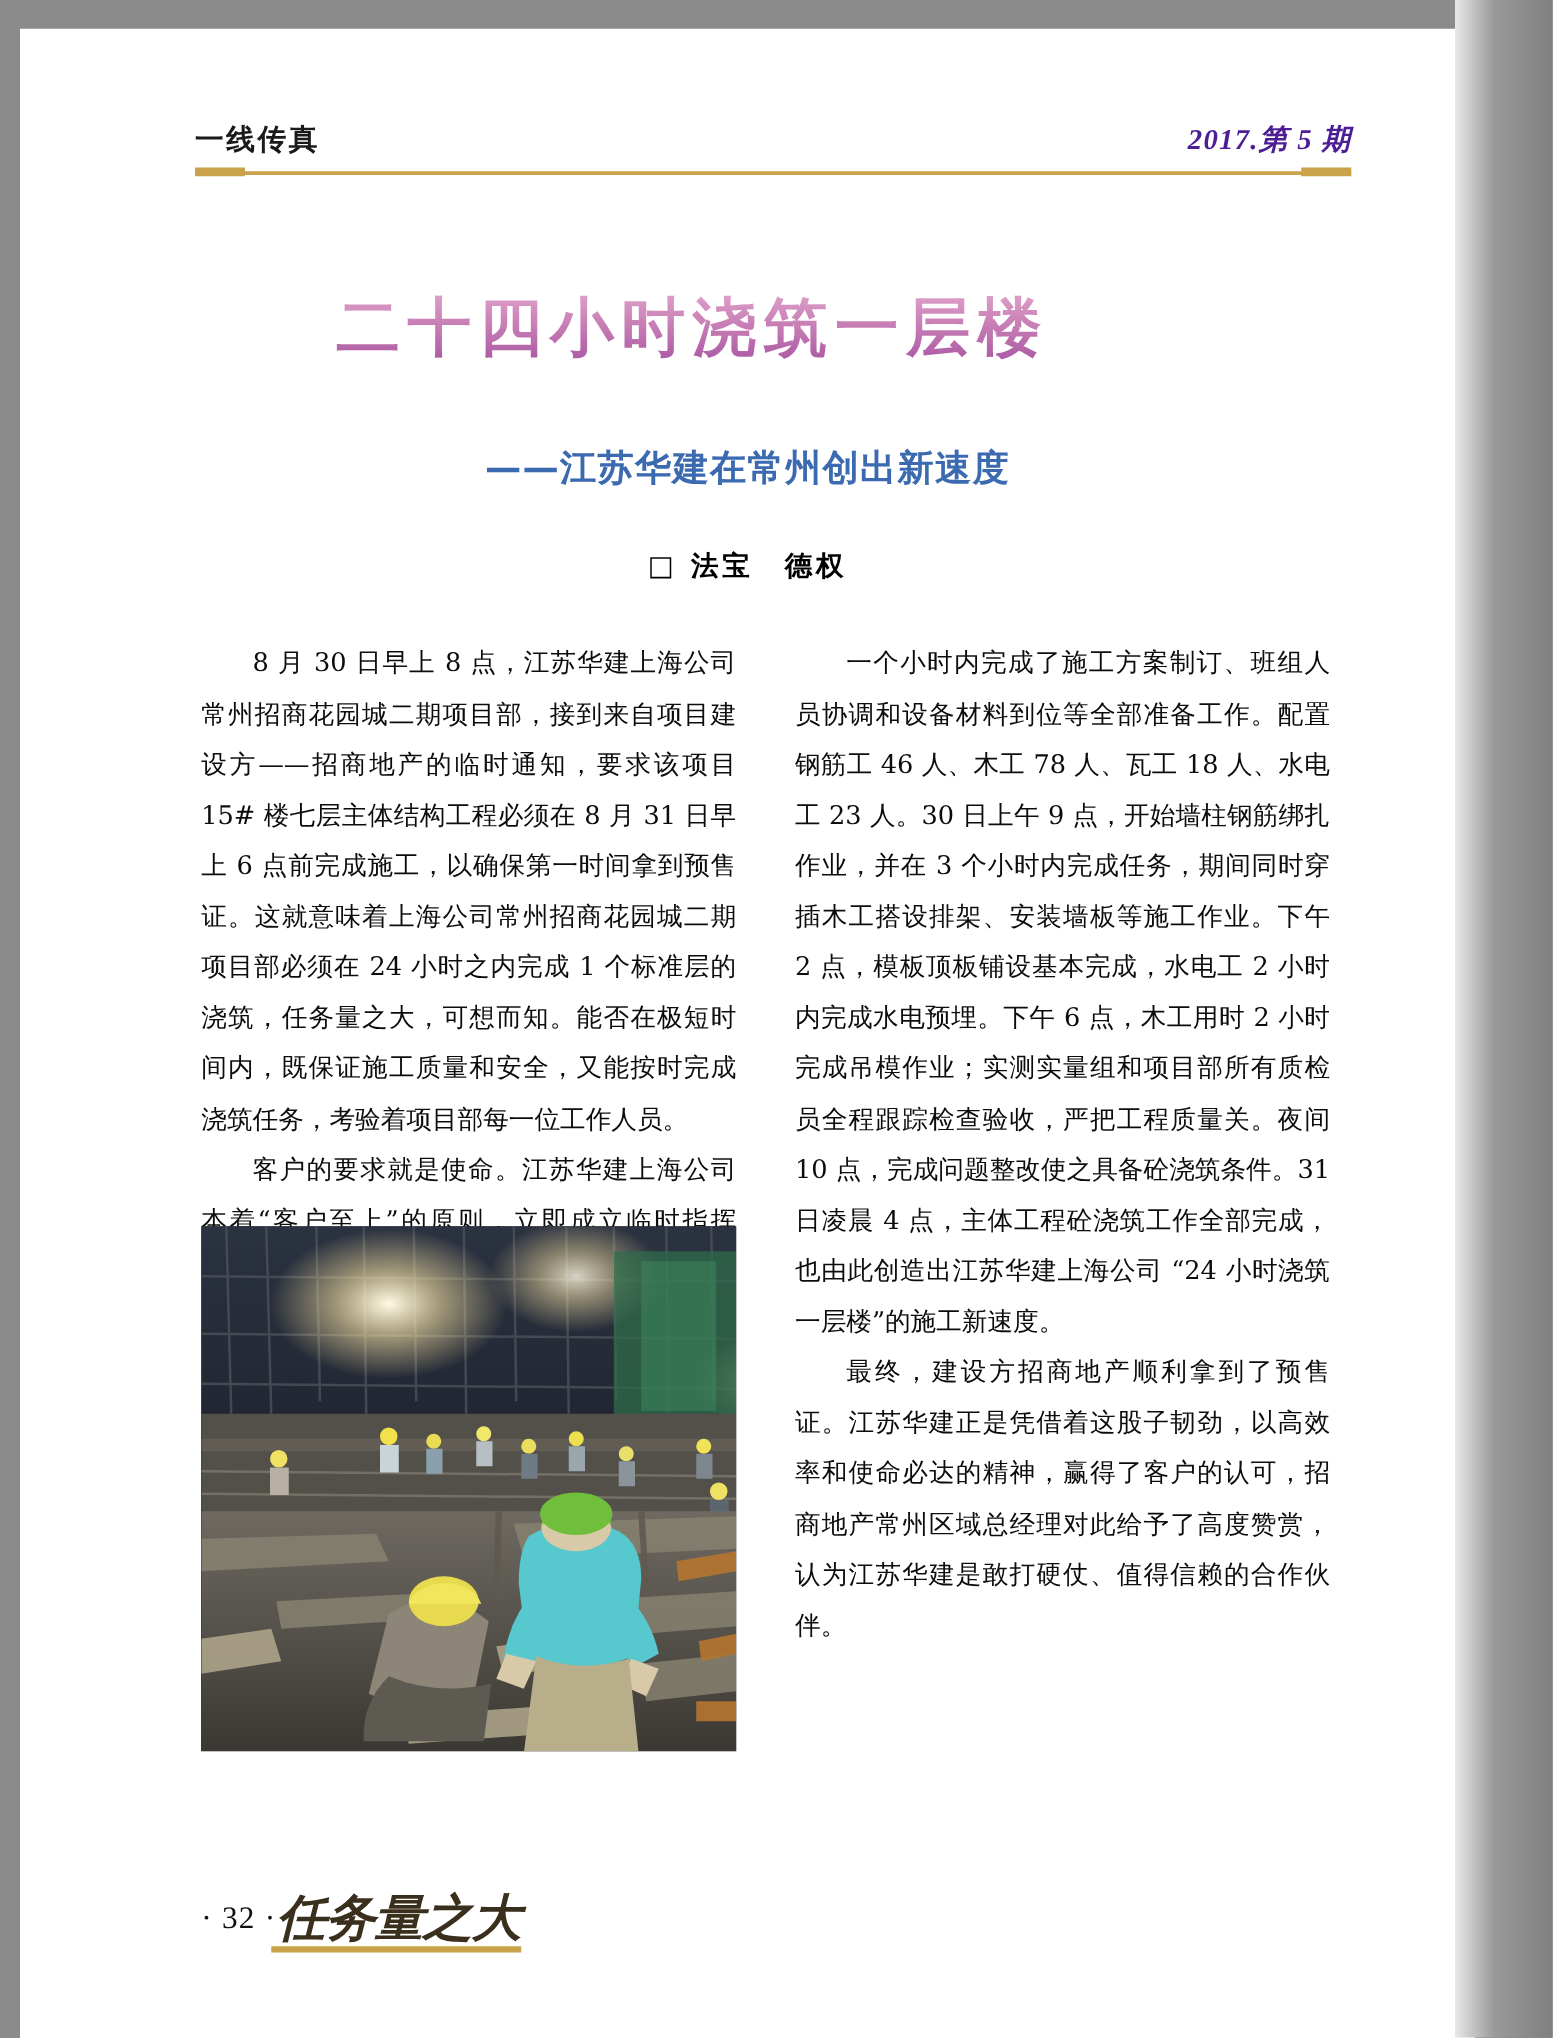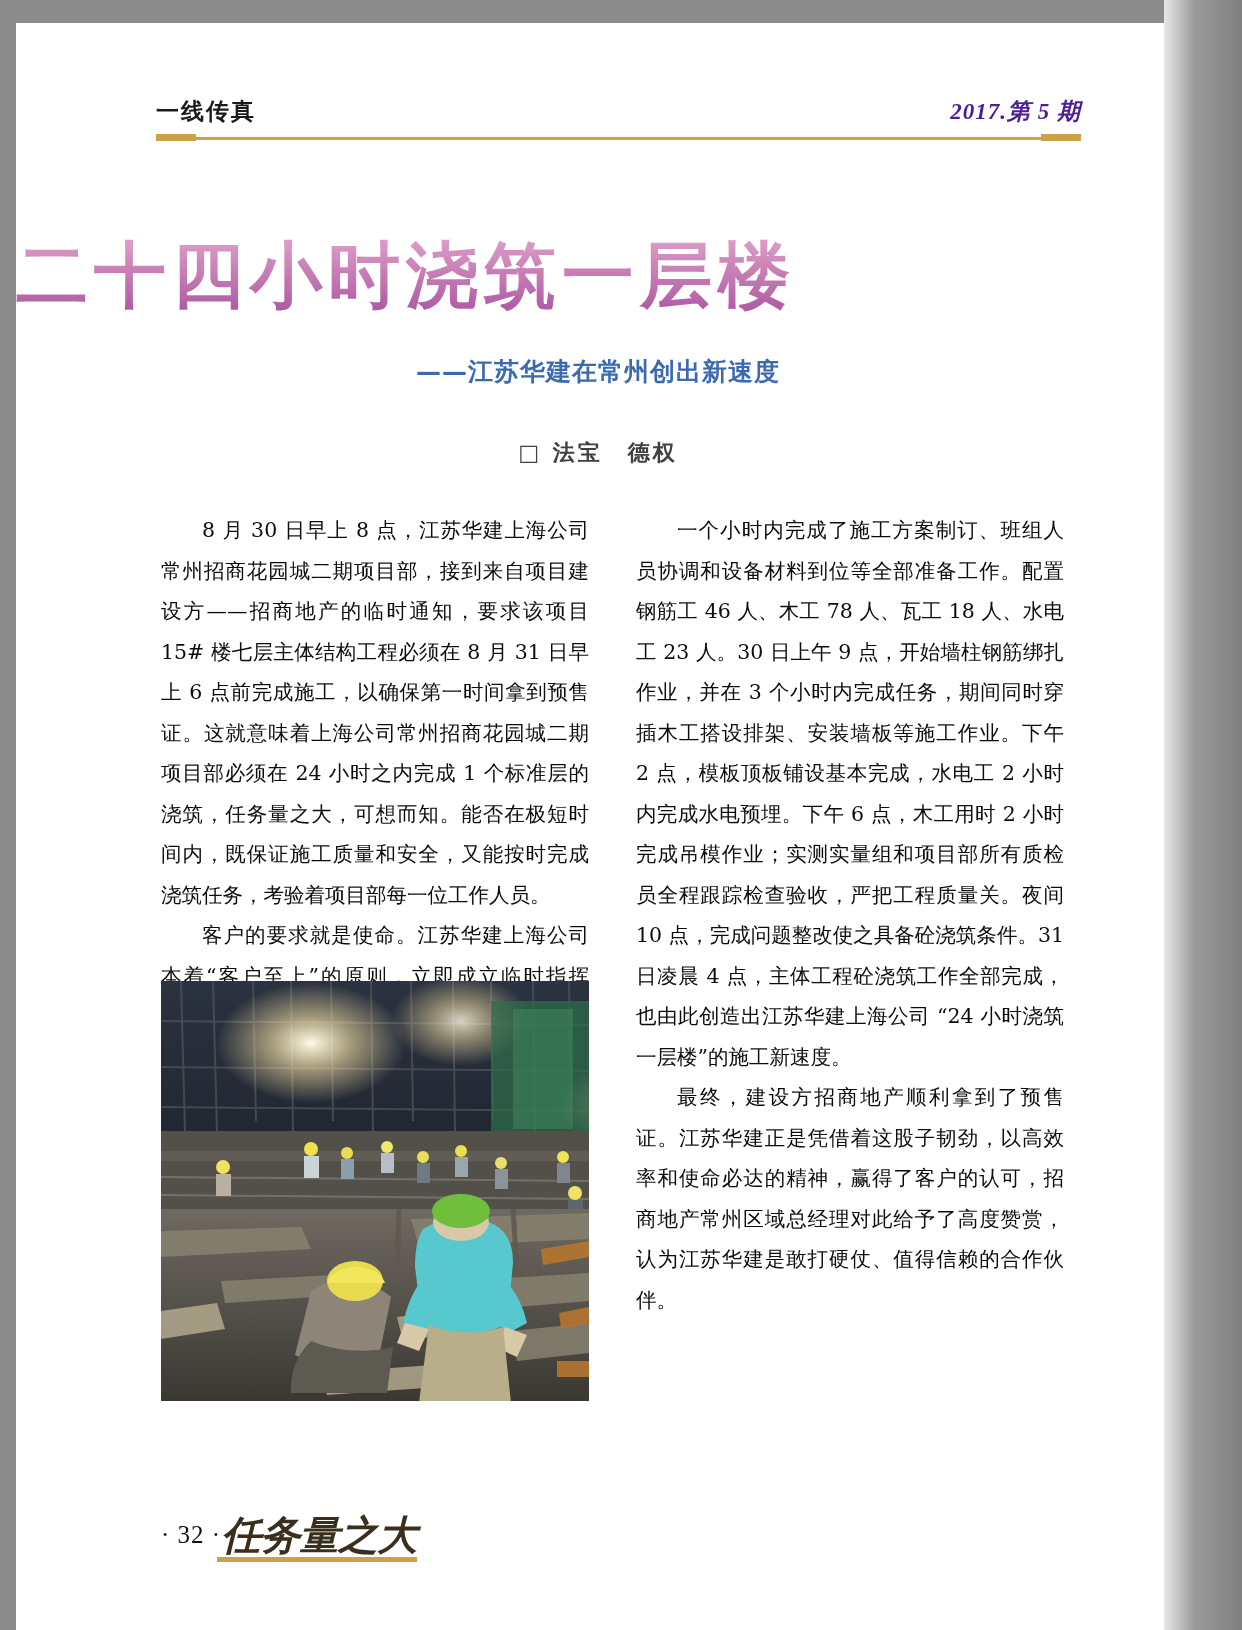"二十四小时浇筑一层楼" .title { font-size: 72px -> 51px; text-align: none -> center }
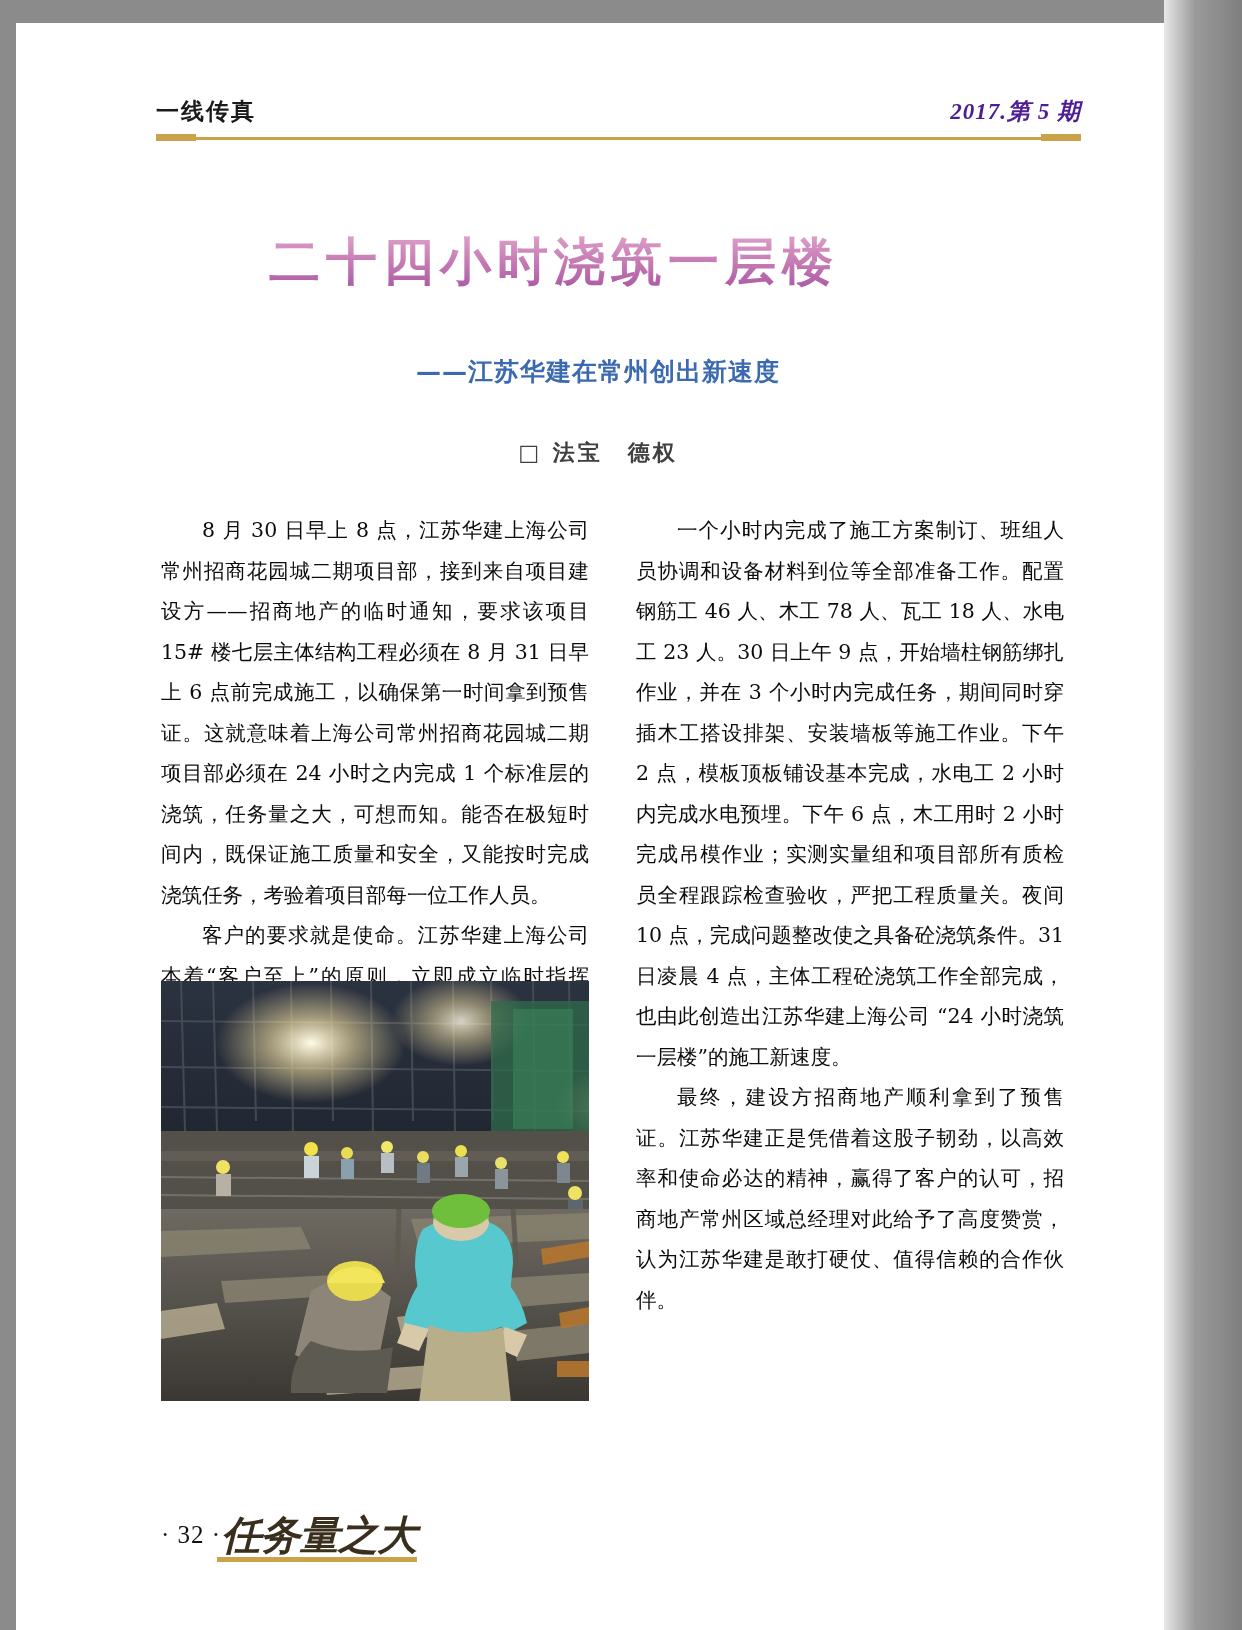"——江苏华建在常州创出新速度" .subtitle { font-size: 25px -> 29px }
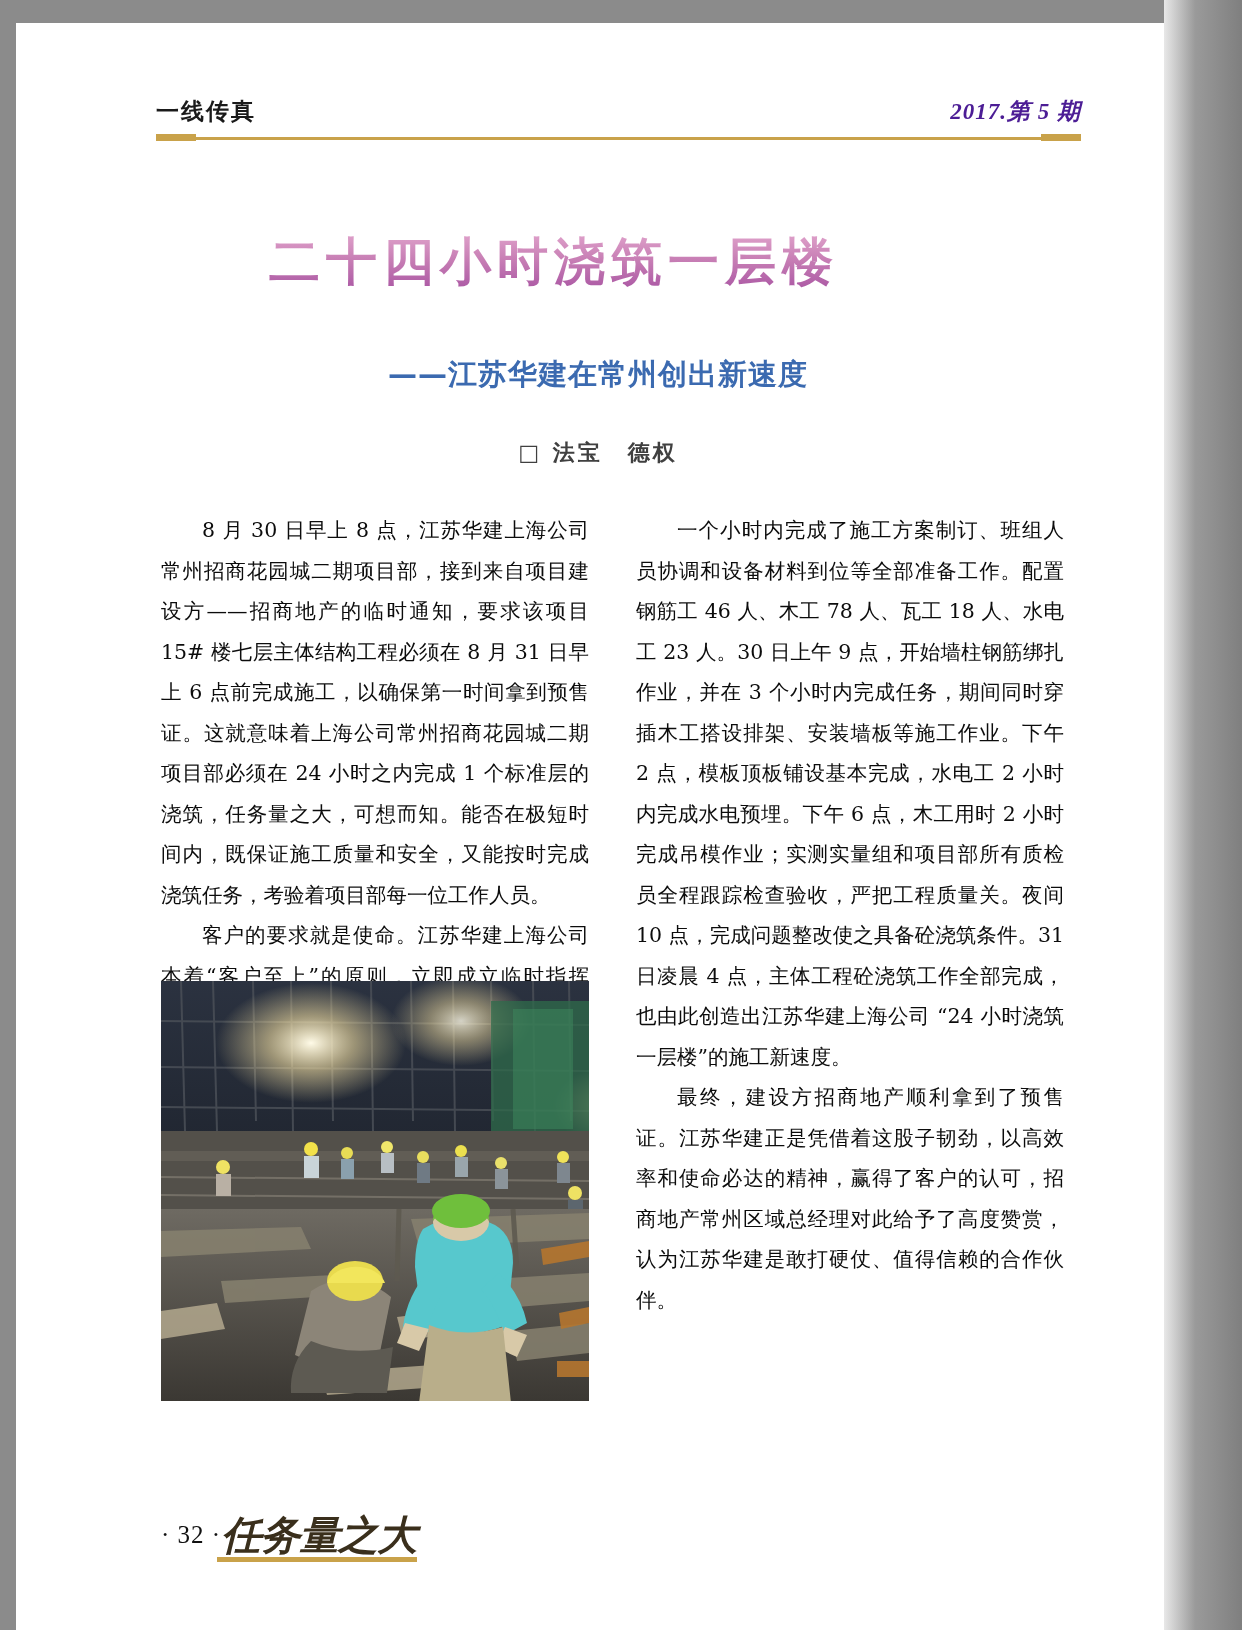"□ 法宝 德权" .byline { color: #404040 -> #000000 }
